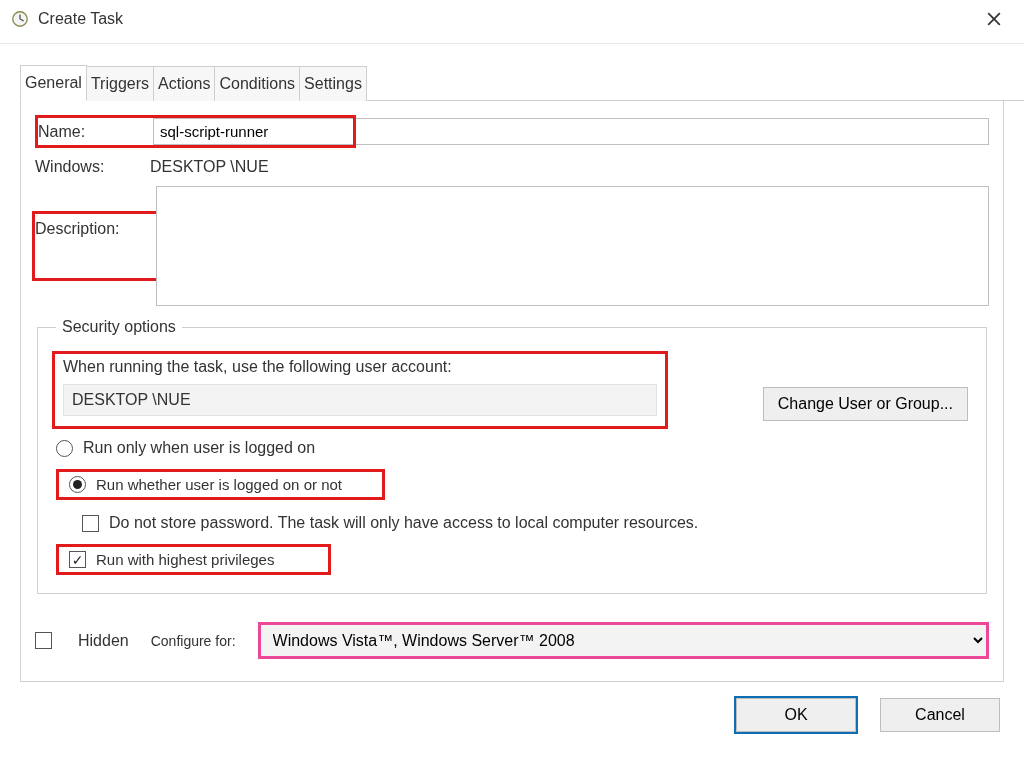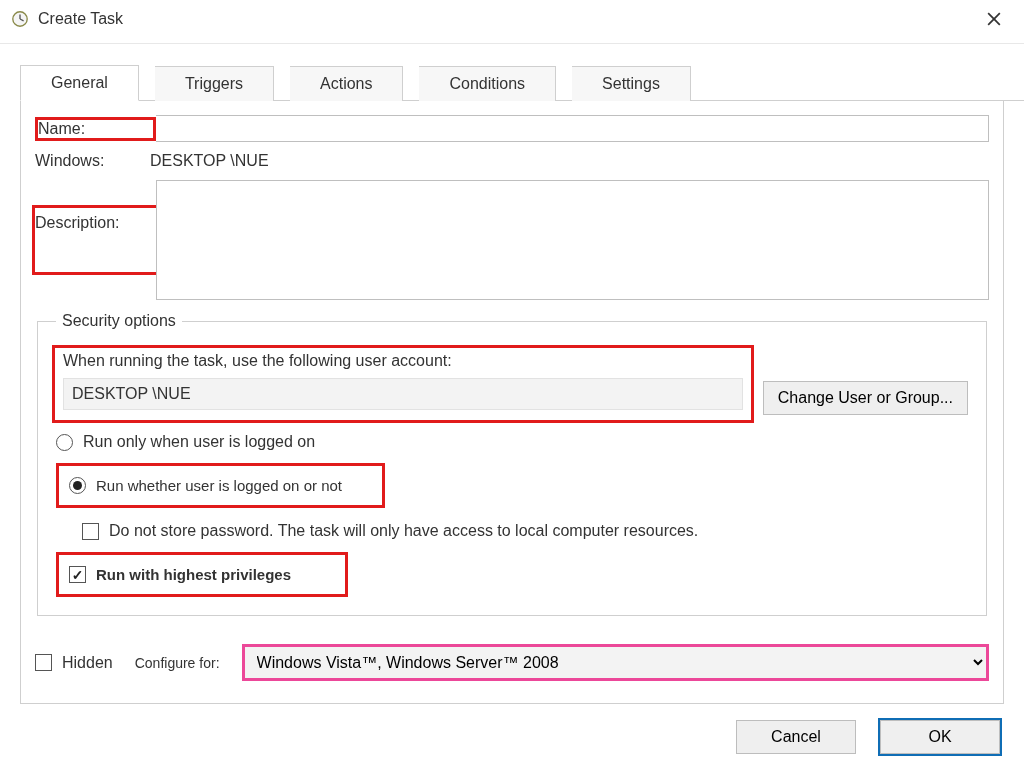"General" .tab { margin-right: 16px -> 0px; padding: 8px 30px -> 8px 4px }
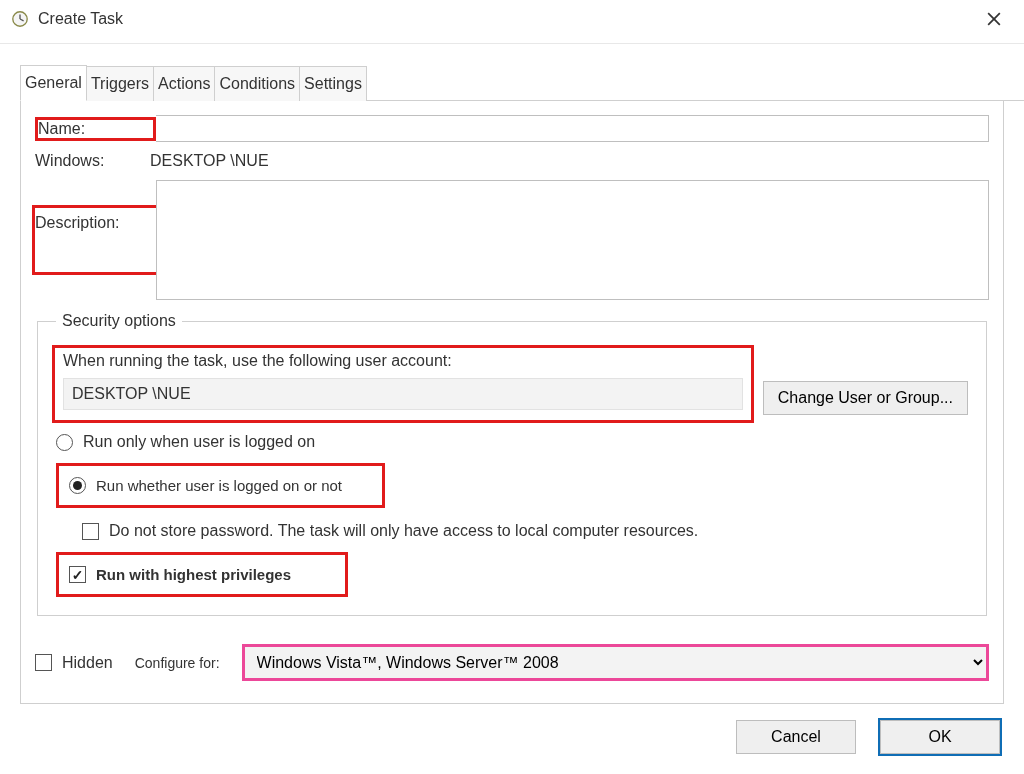"sql-script-runner" input.text-input { html: none -> <input> }
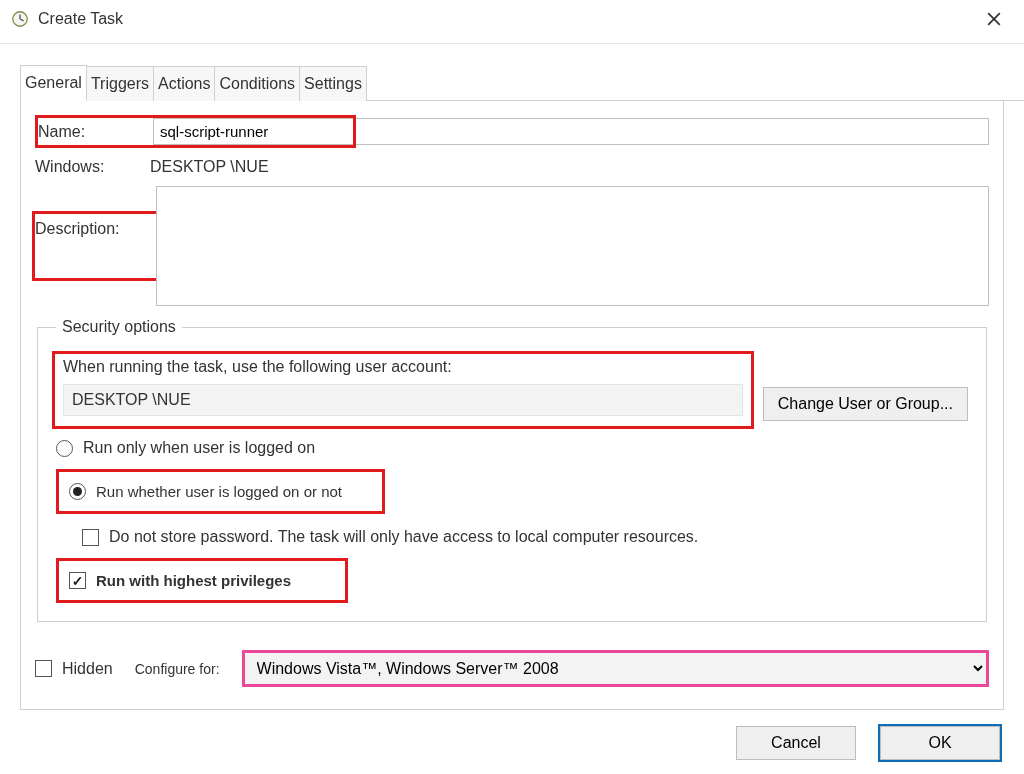"When running the task, use" div.sec-annot { width: 702px -> 616px }
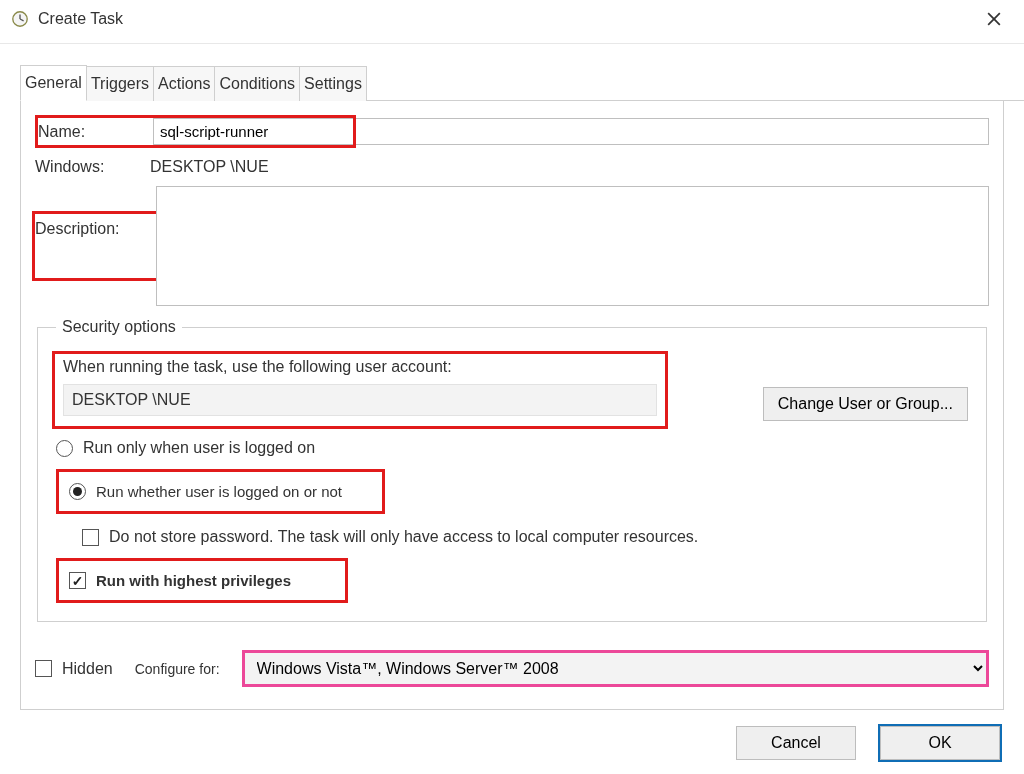"Run whether user is logged" .radio-annot { padding: 11px 10px -> 4px 10px }
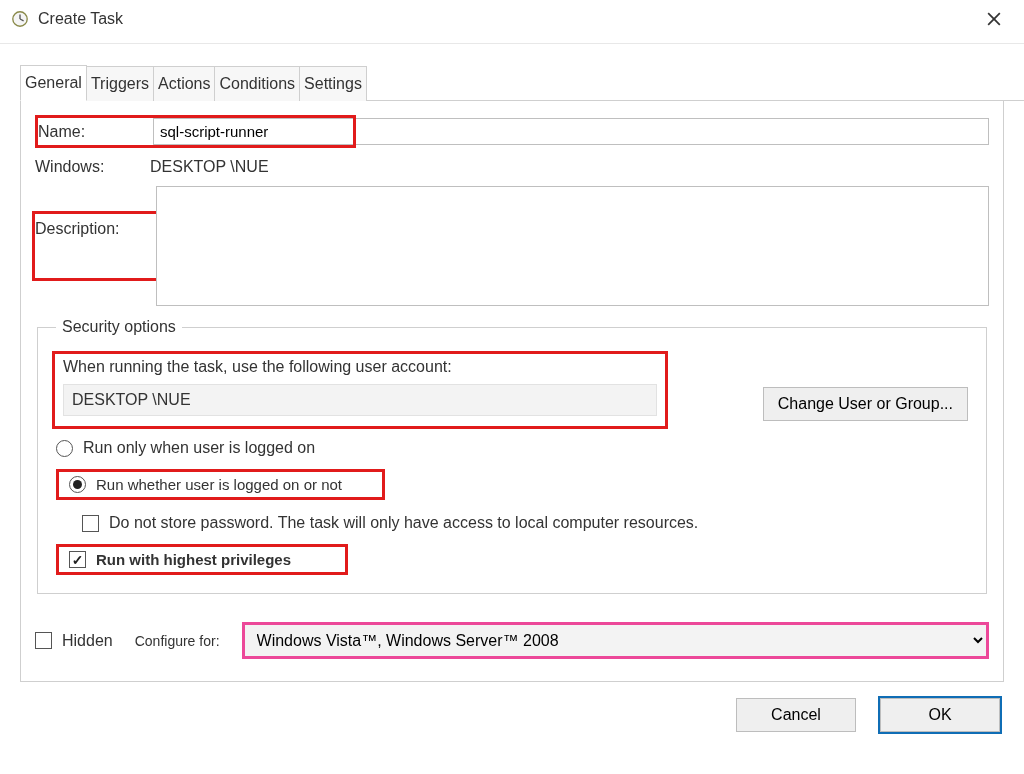"Run with highest privileges" div { font-weight: bold -> none }
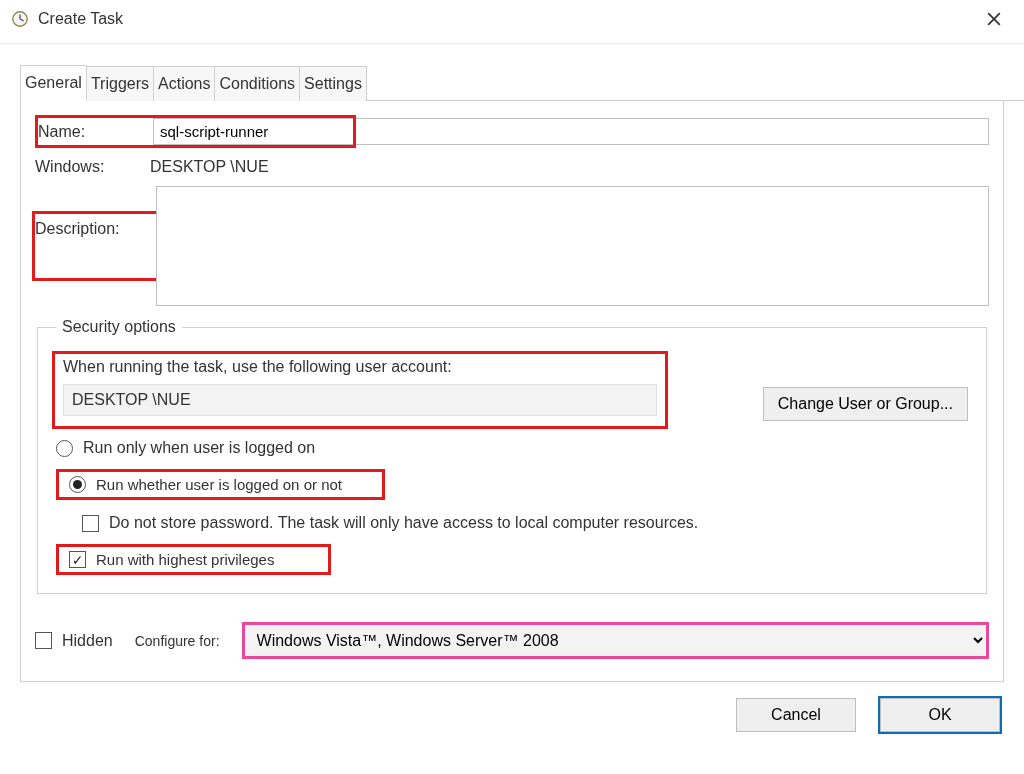"Hidden" div { gap: none -> 16px }
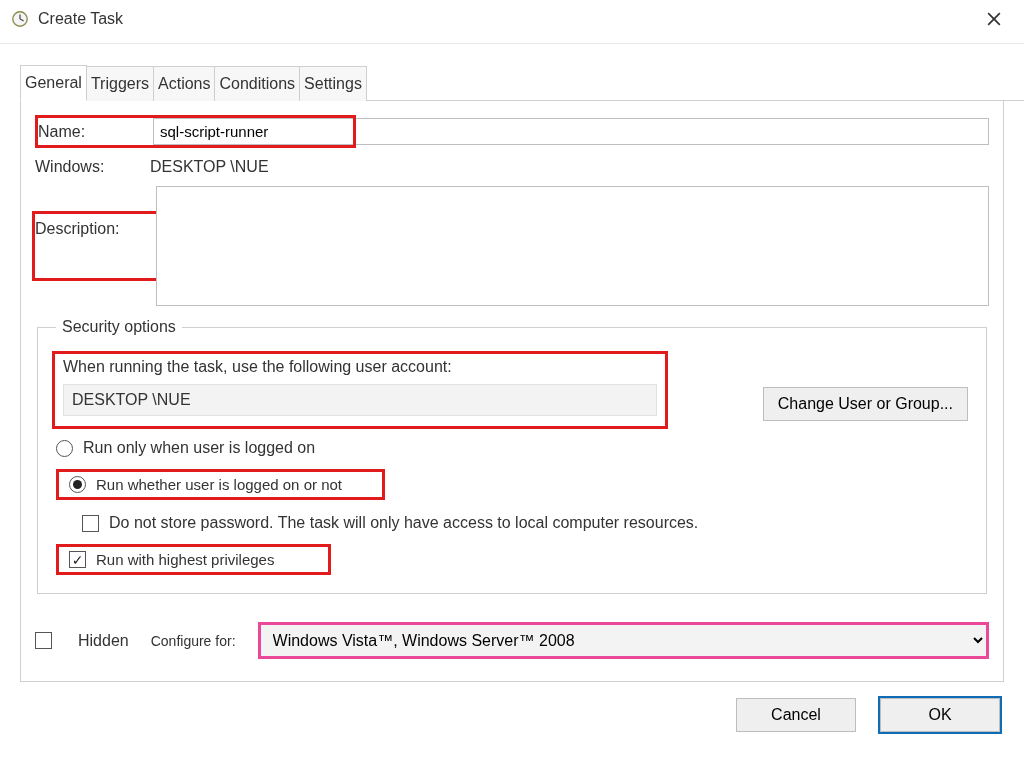"Cancel" button.win { order: before "OK" -> after "OK" }
